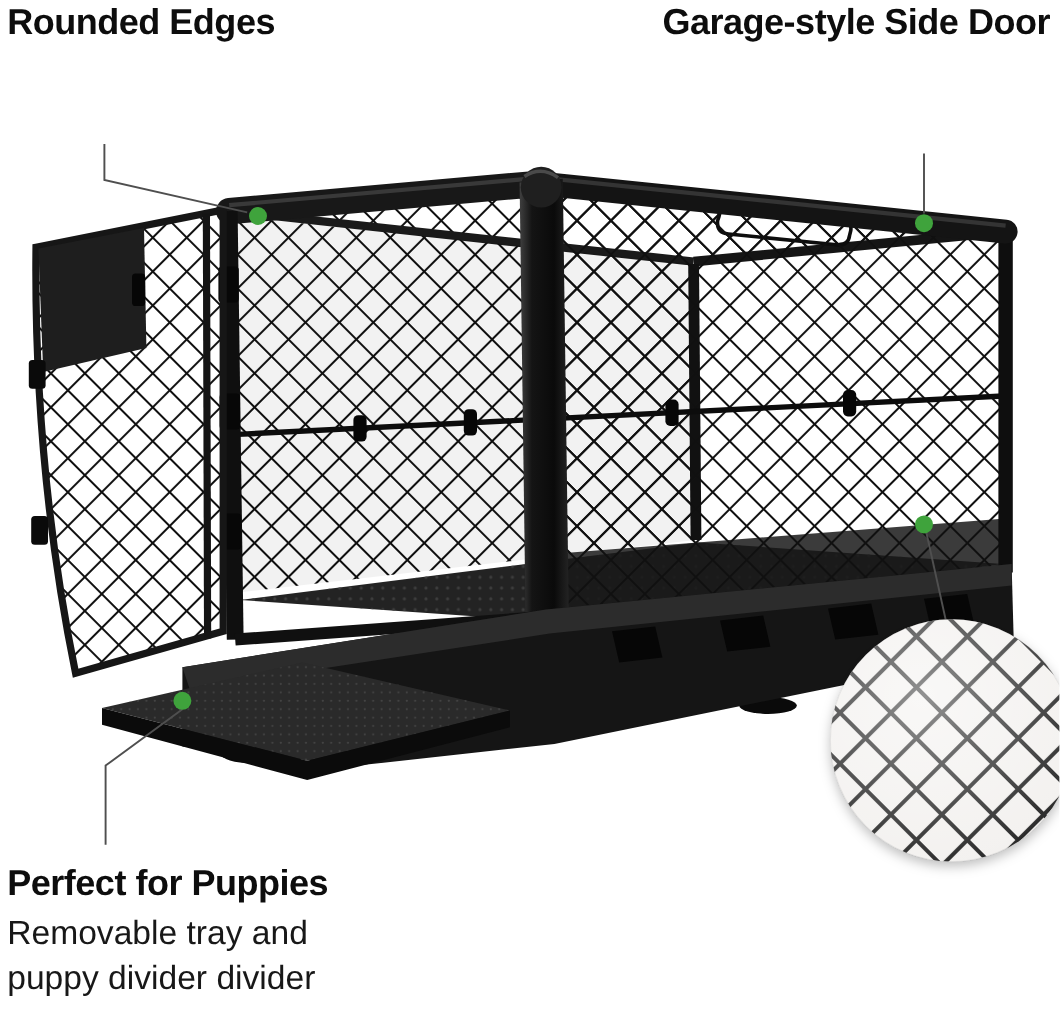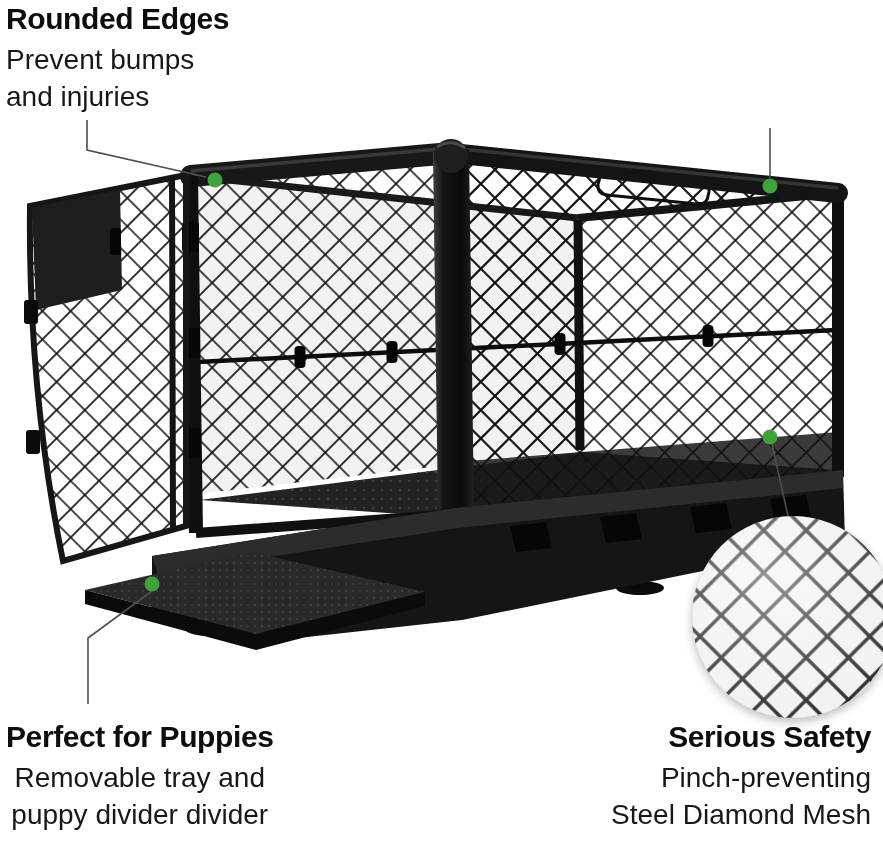"Garage-style Side Door" h2 { html: none -> <h2>Garage-style Side Door</h2> }
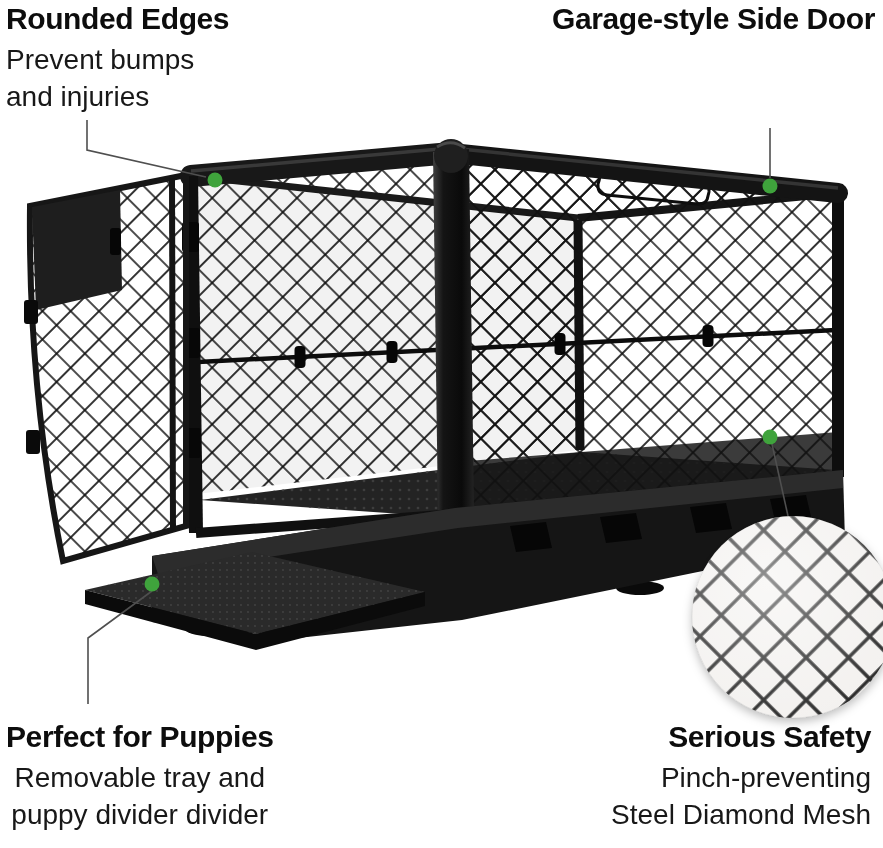"Prevent bumps" p { html: <p>Prevent bumps and injuries</p> -> none }
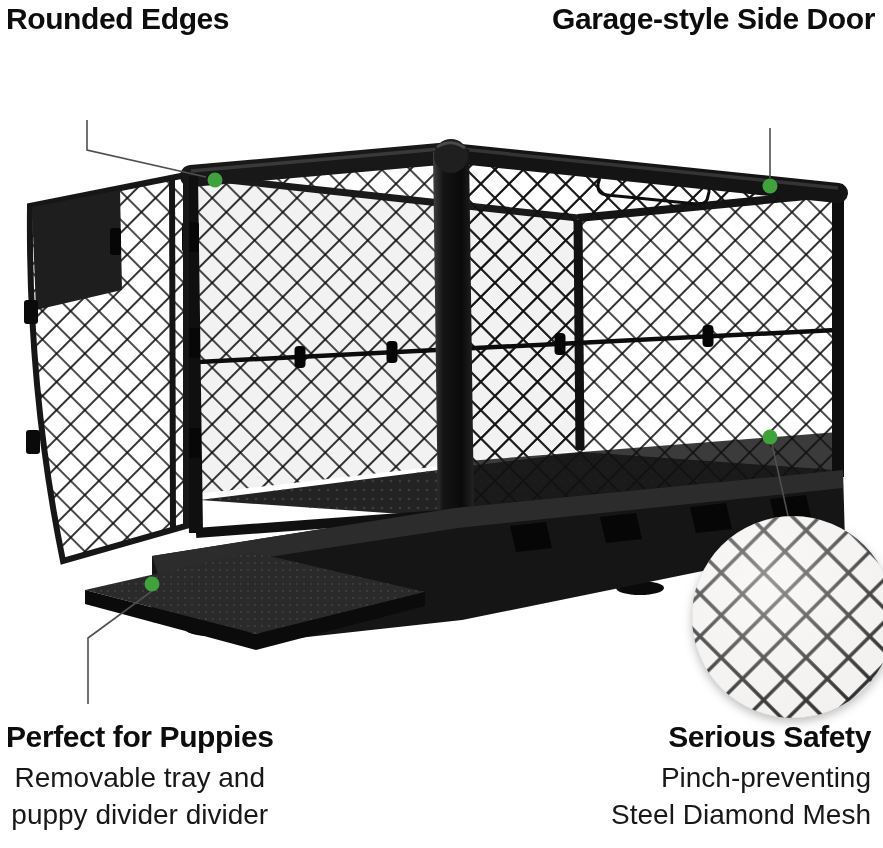"Perfect for Puppies" .c-bottom-left { text-align: center -> left }
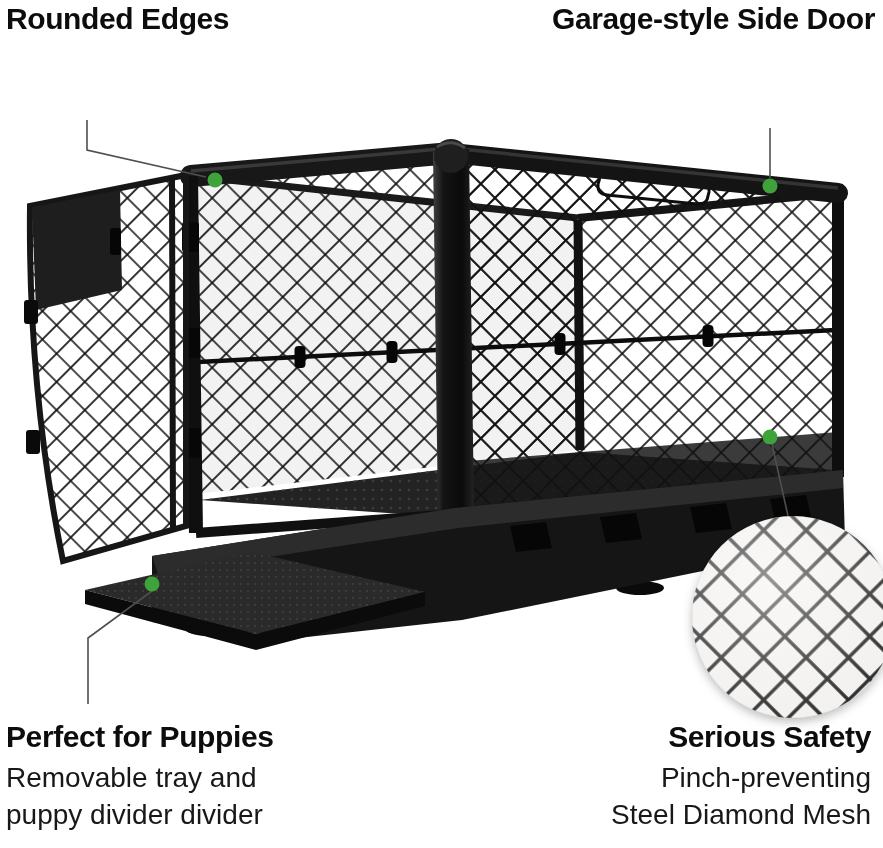"Serious Safety" div.callout { html: <div> <h2>Serious Safety</h2> <p>Pinch-preventing Steel Diamond Mesh</p> </div> -> none }
